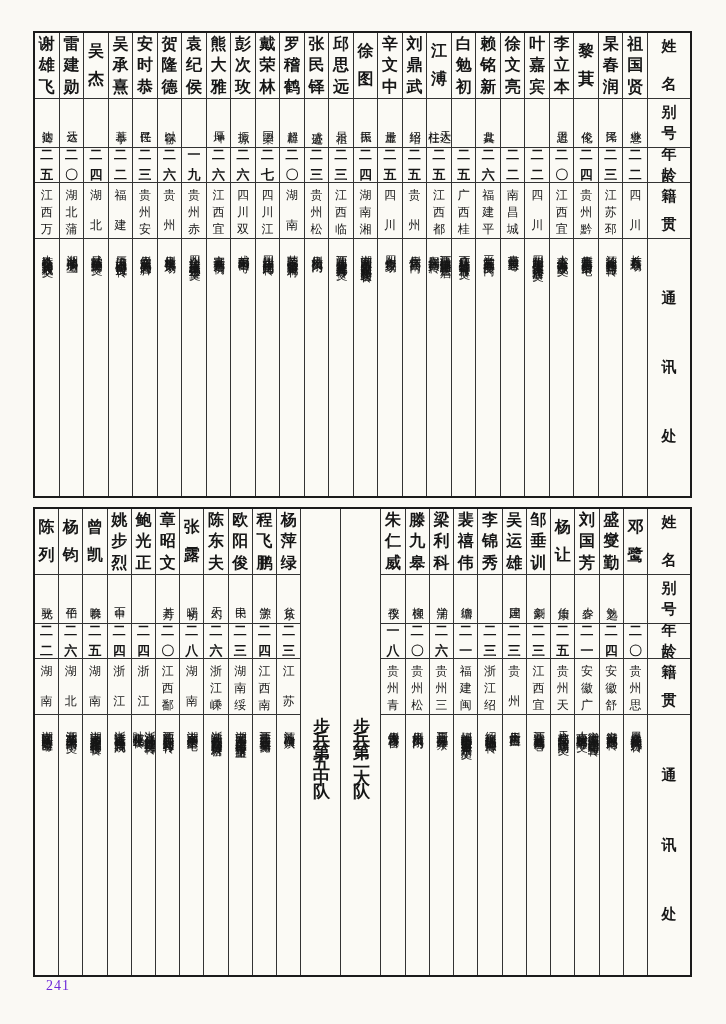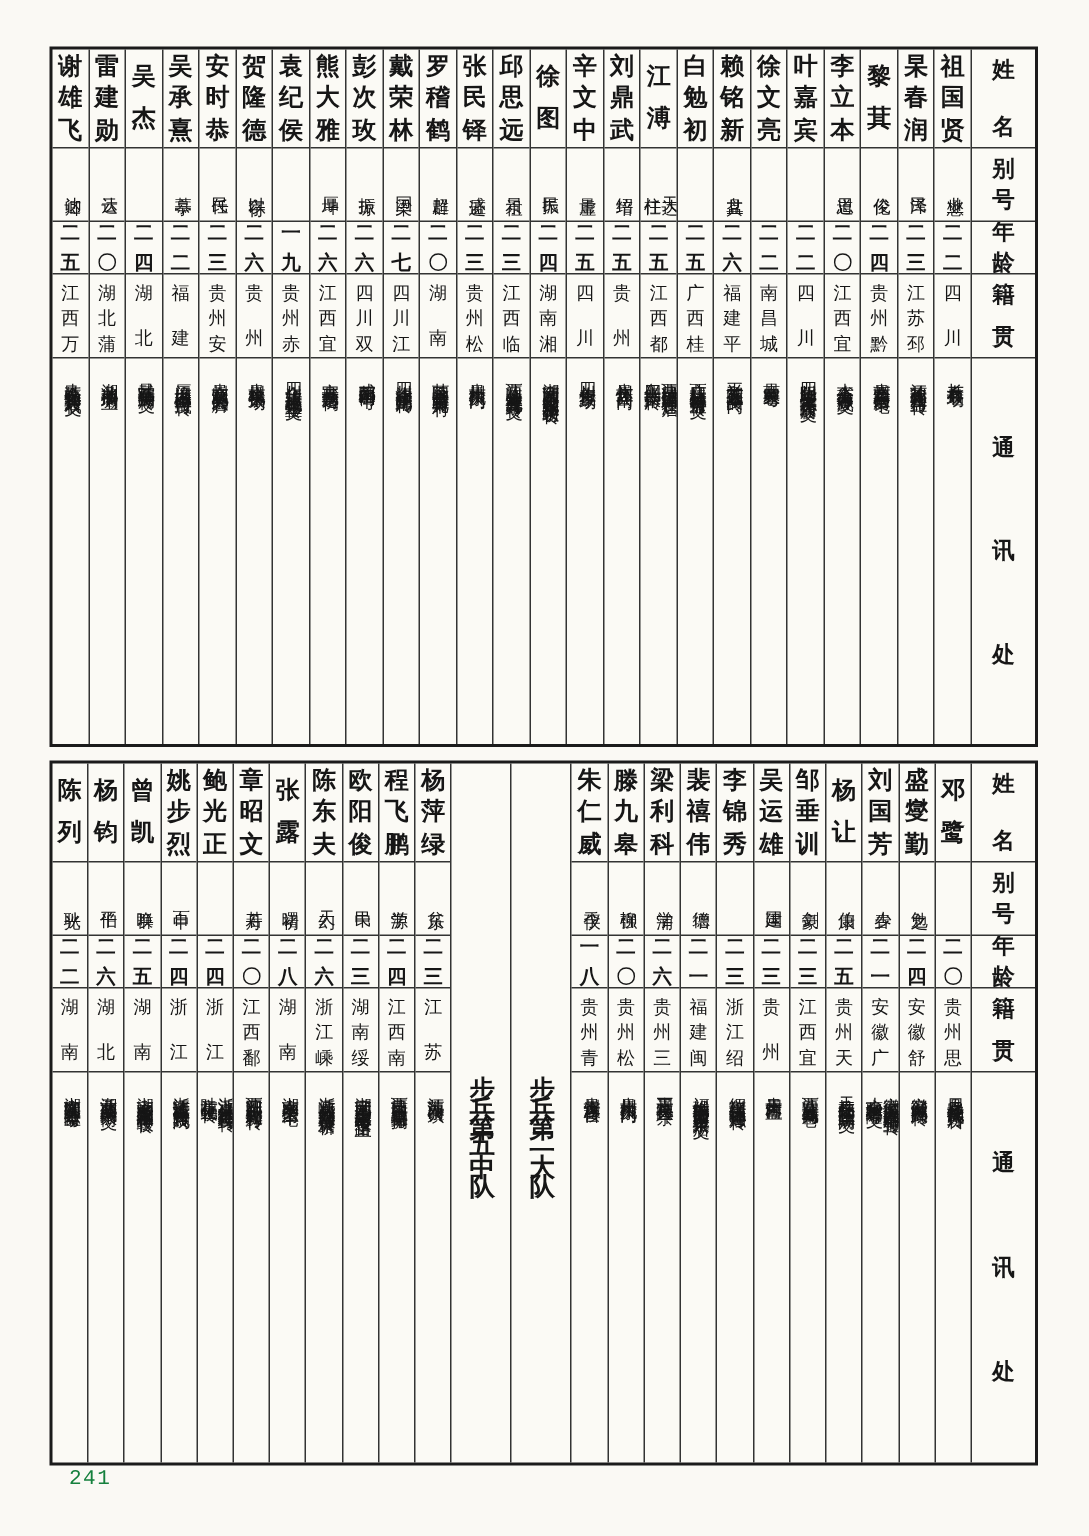"241" .page-num { color: #15803d -> #6d28d9; font-family: Liberation Mono, monospace -> none }
